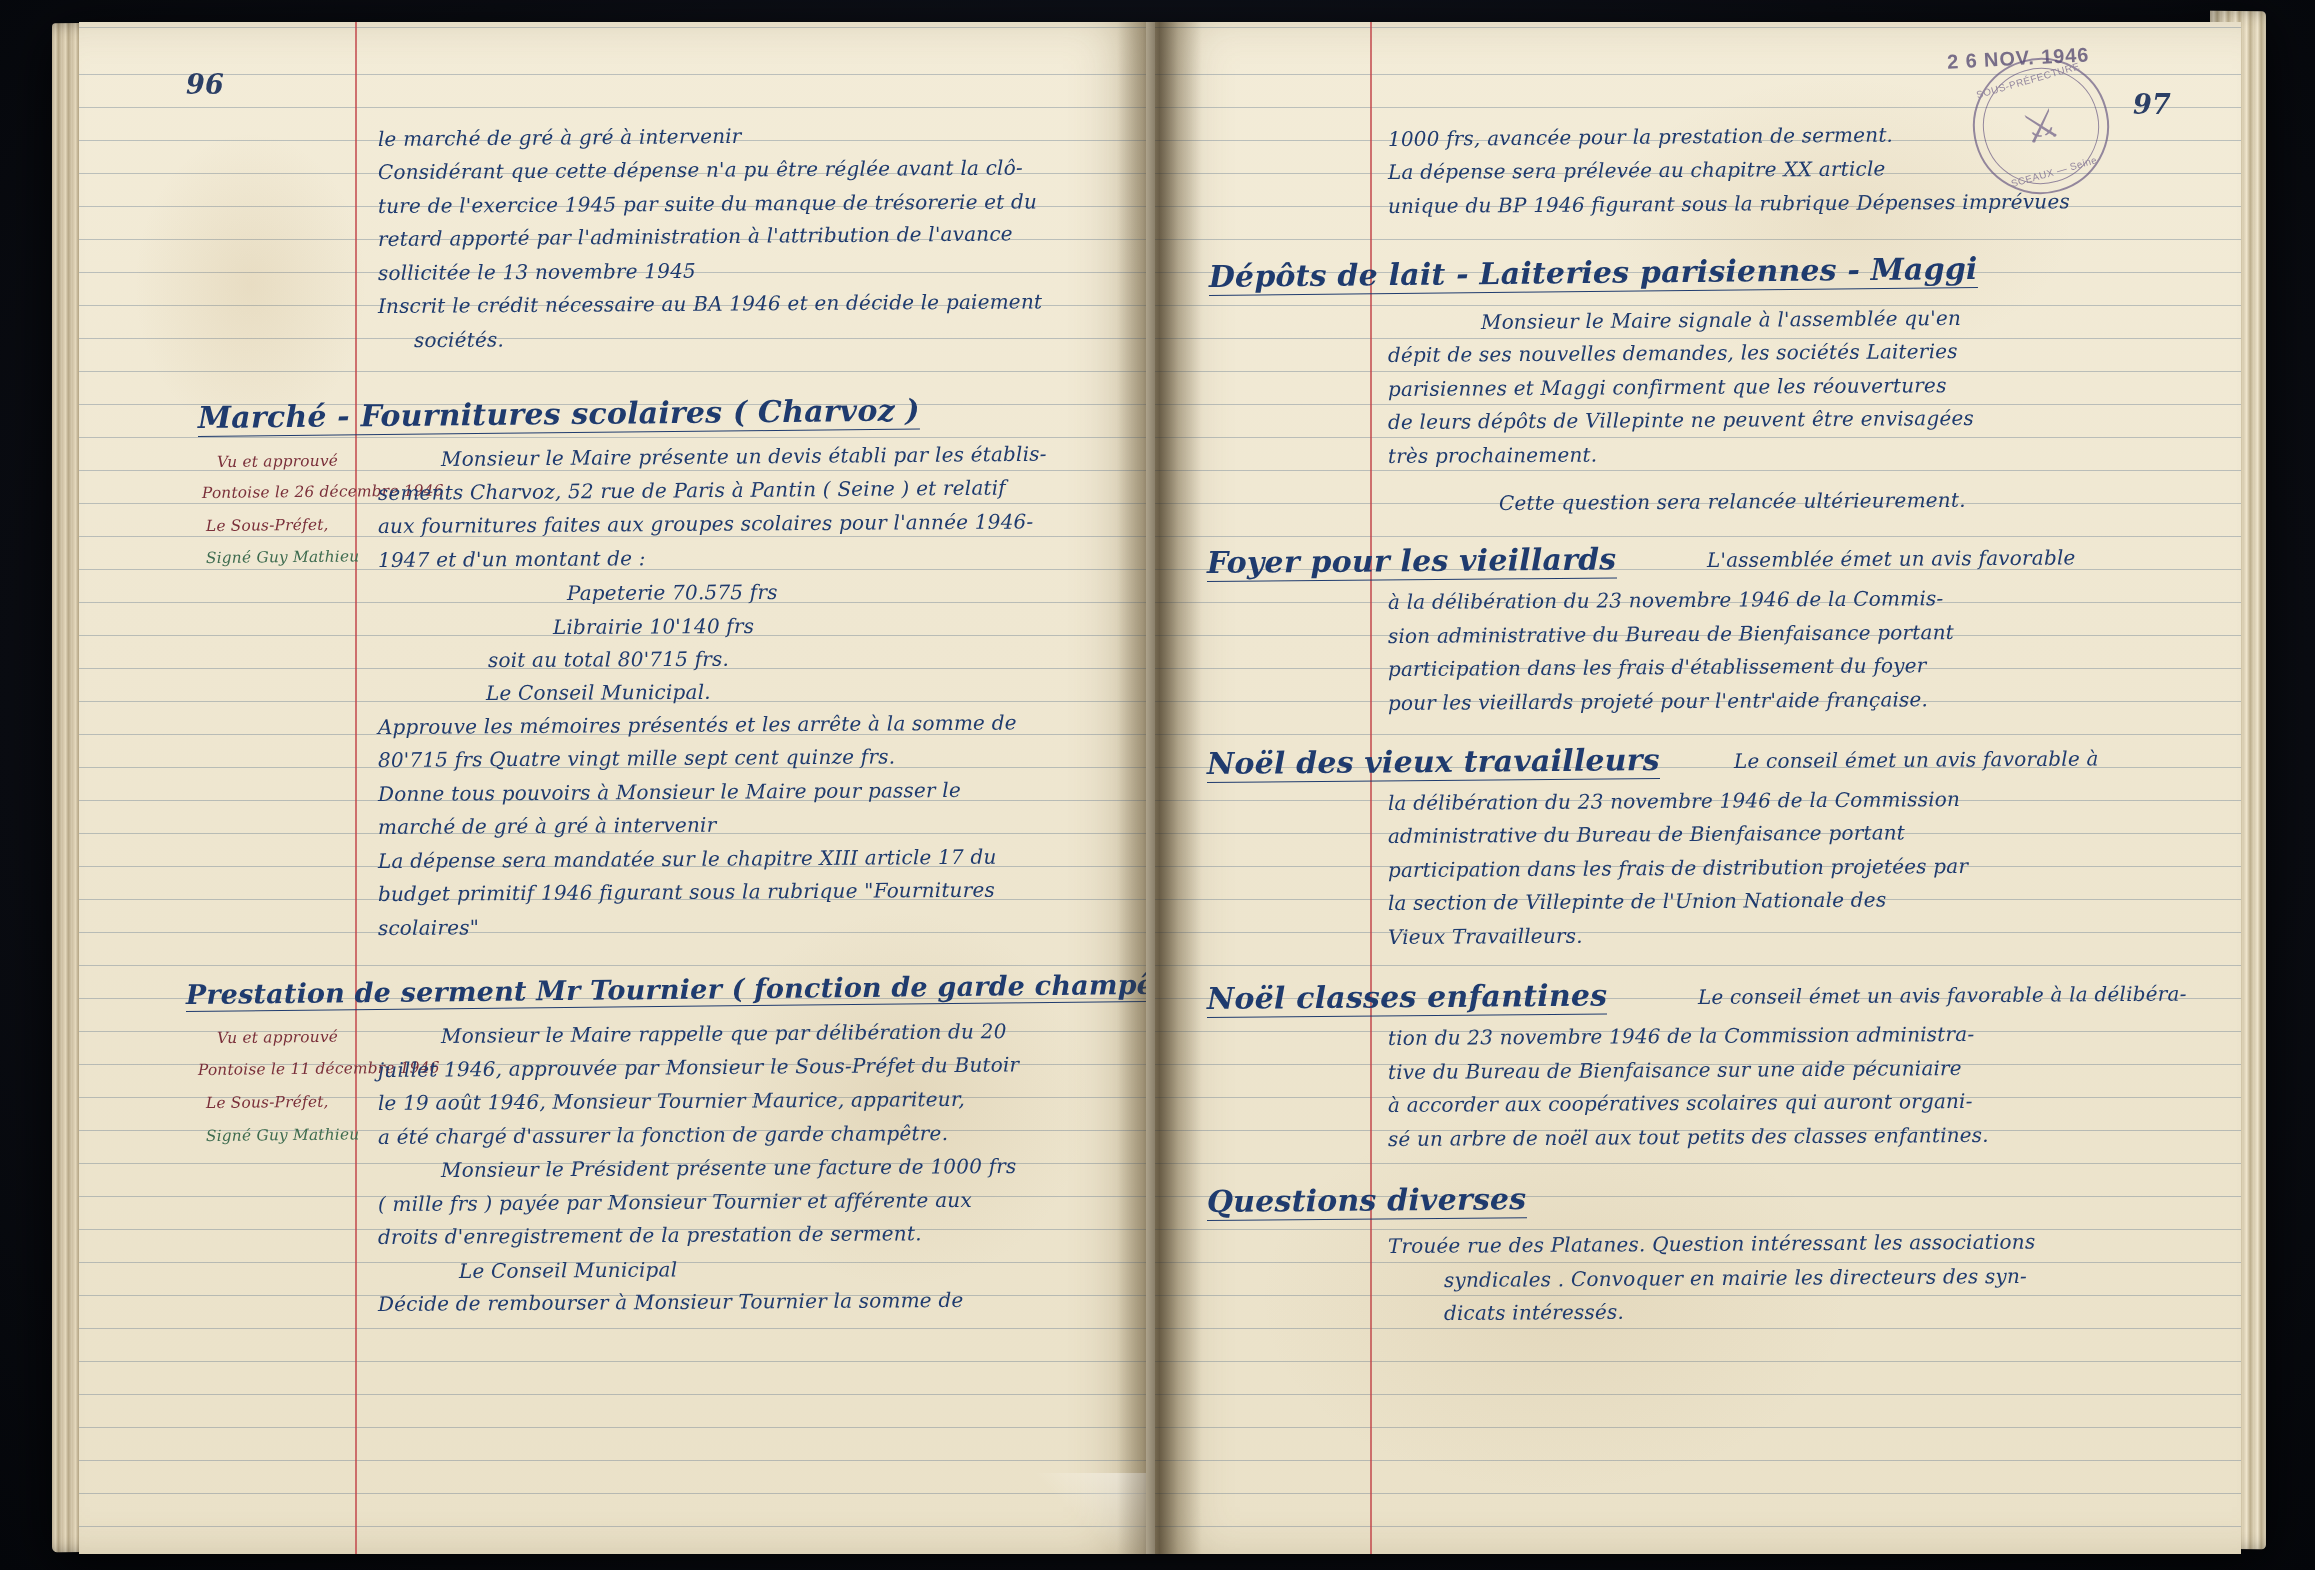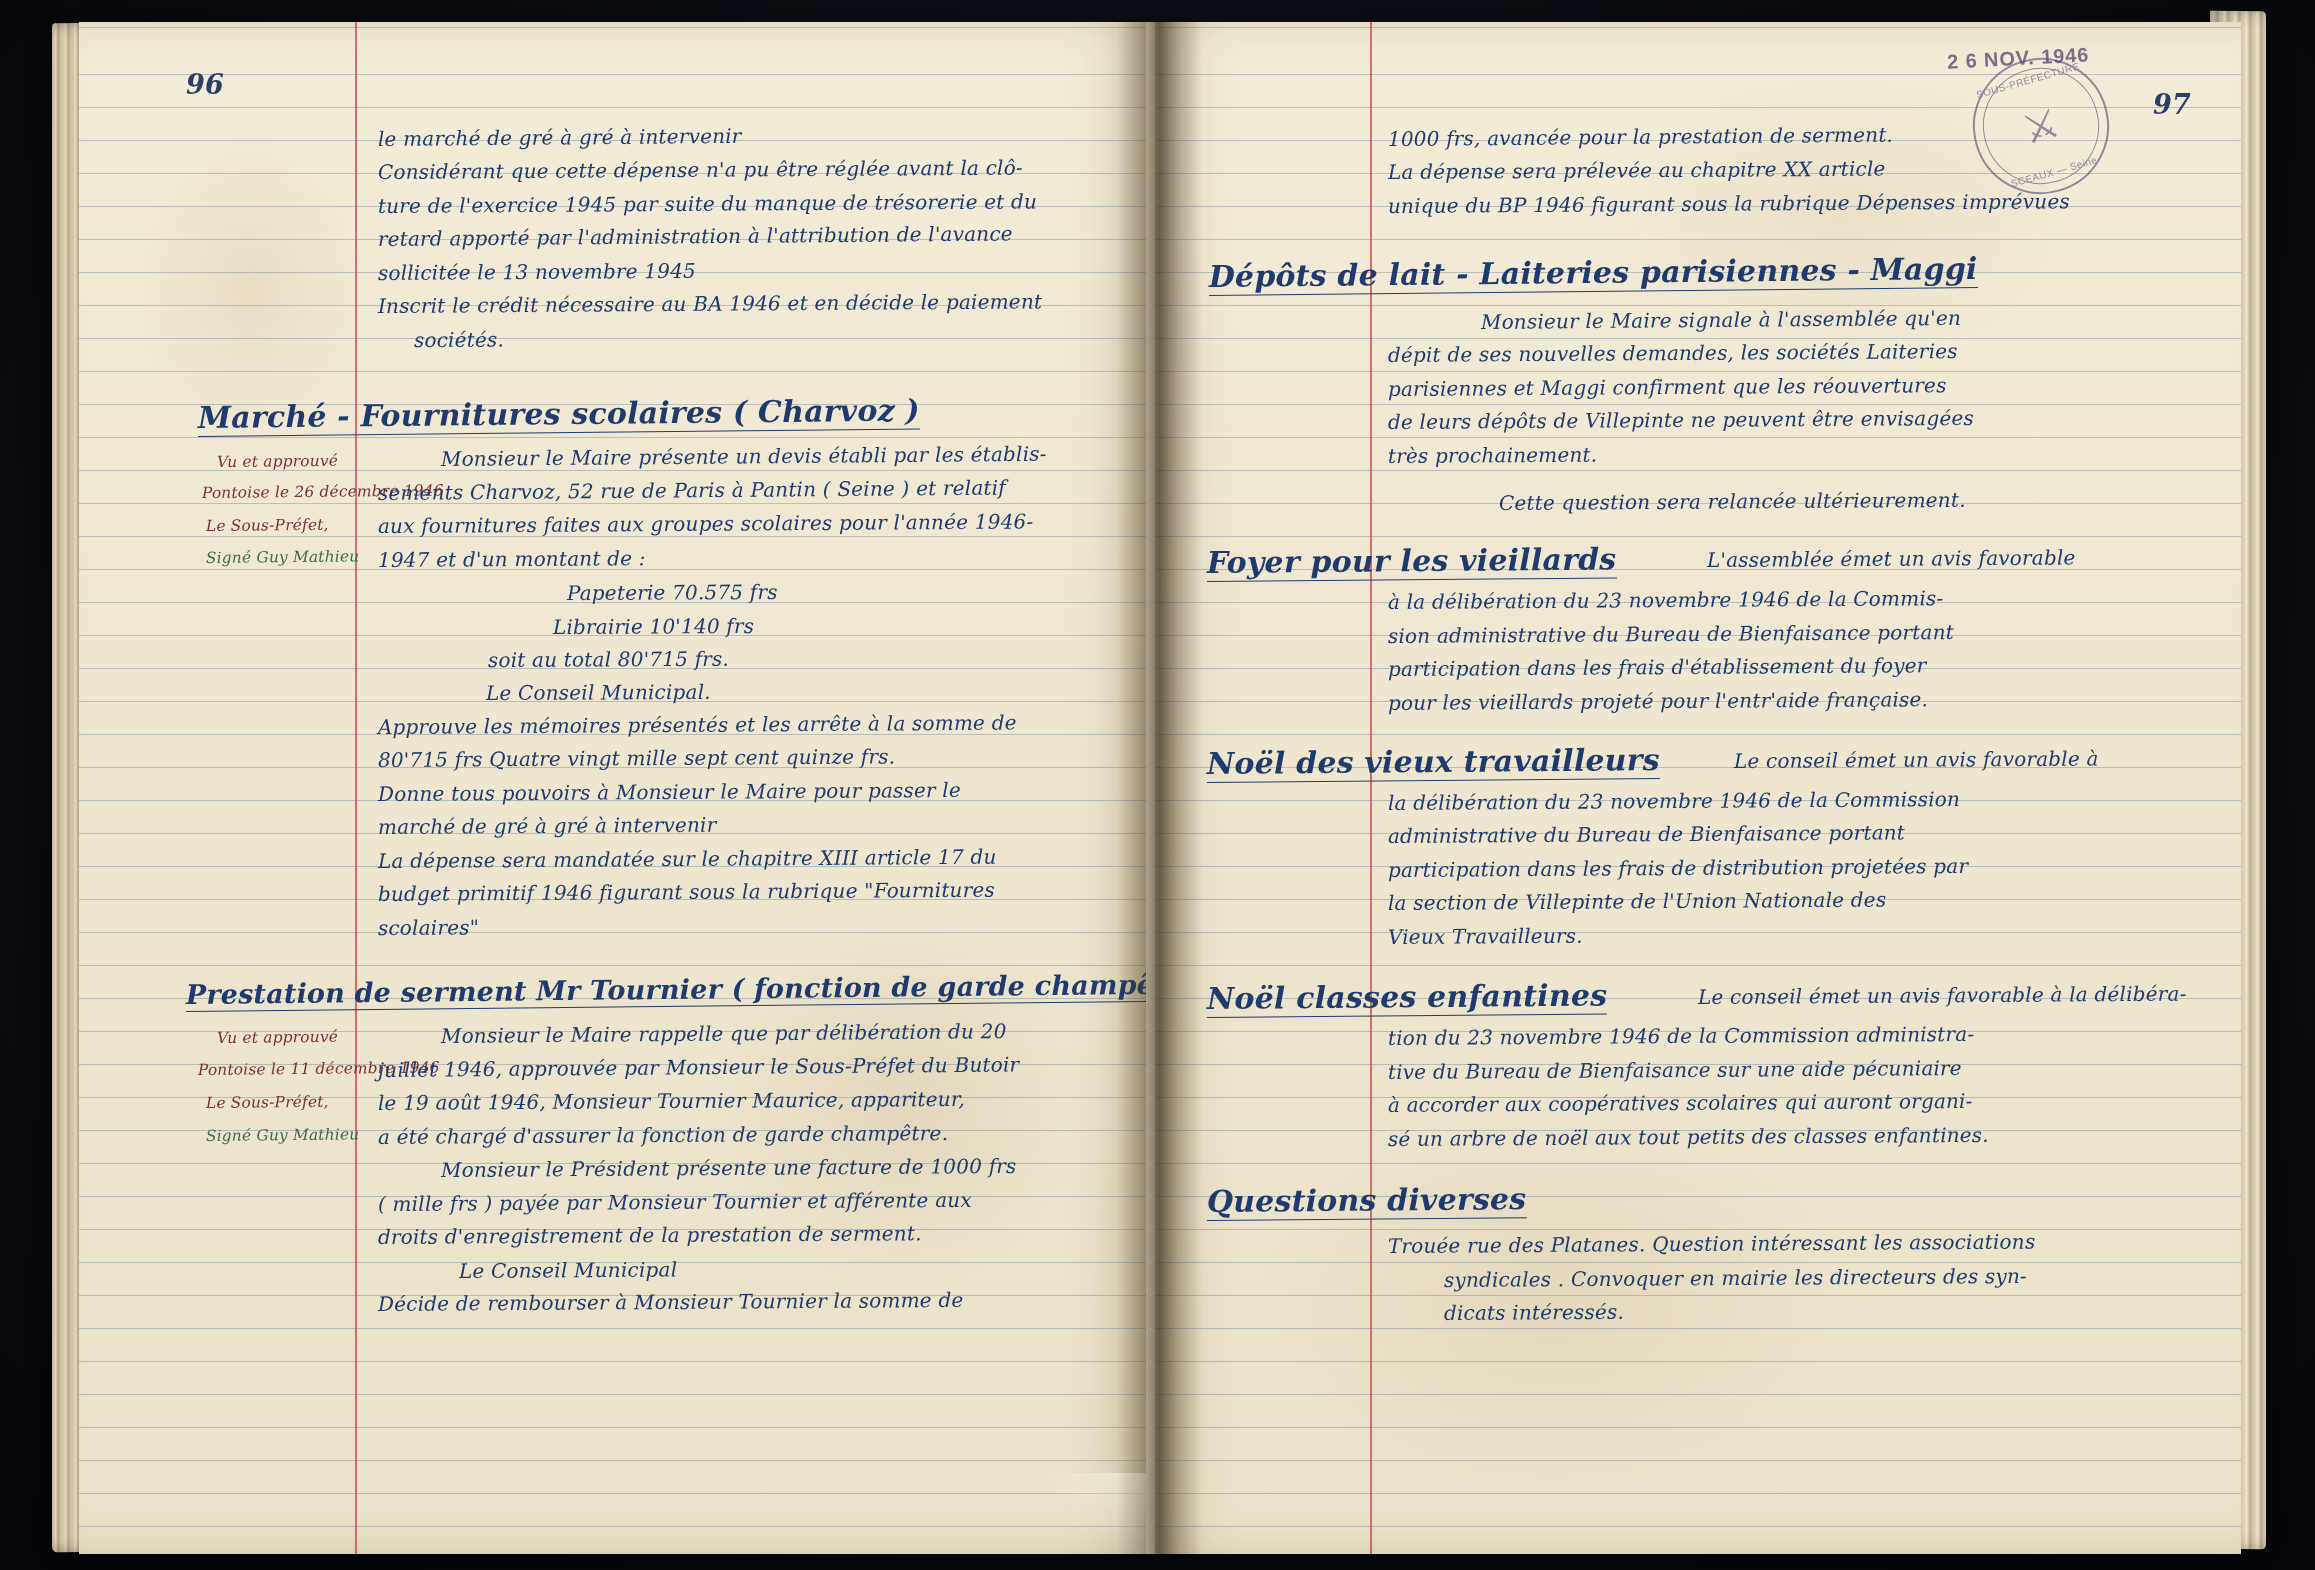"97" div.hw { right: 50px -> 70px }
